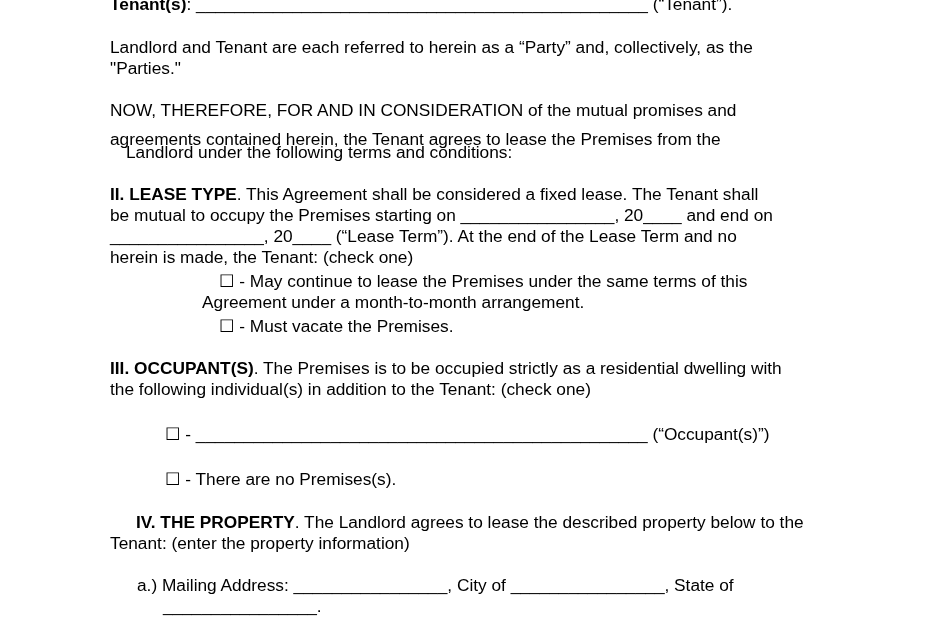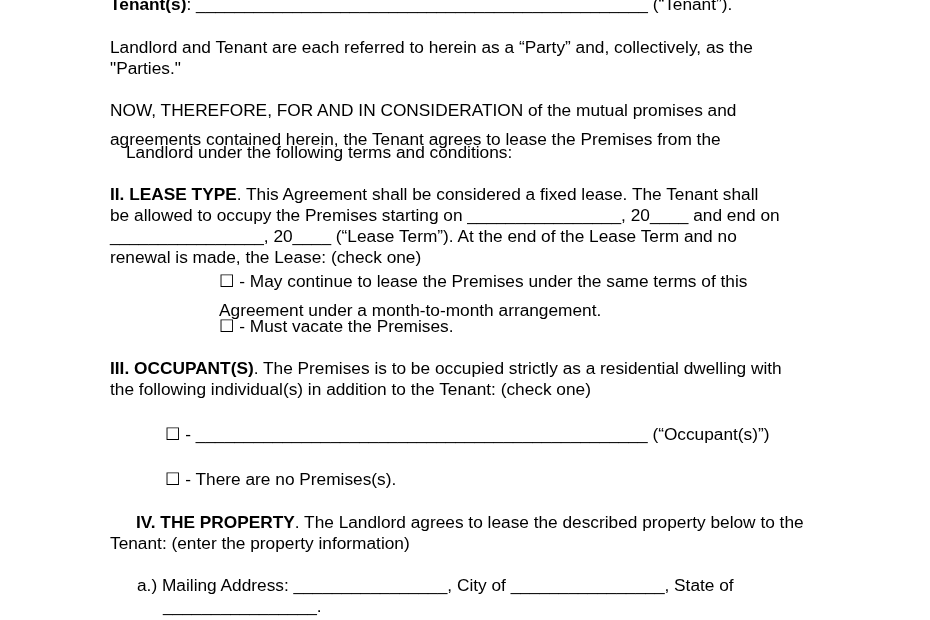"be allowed to occupy the" div.line { text: allowed -> mutual }
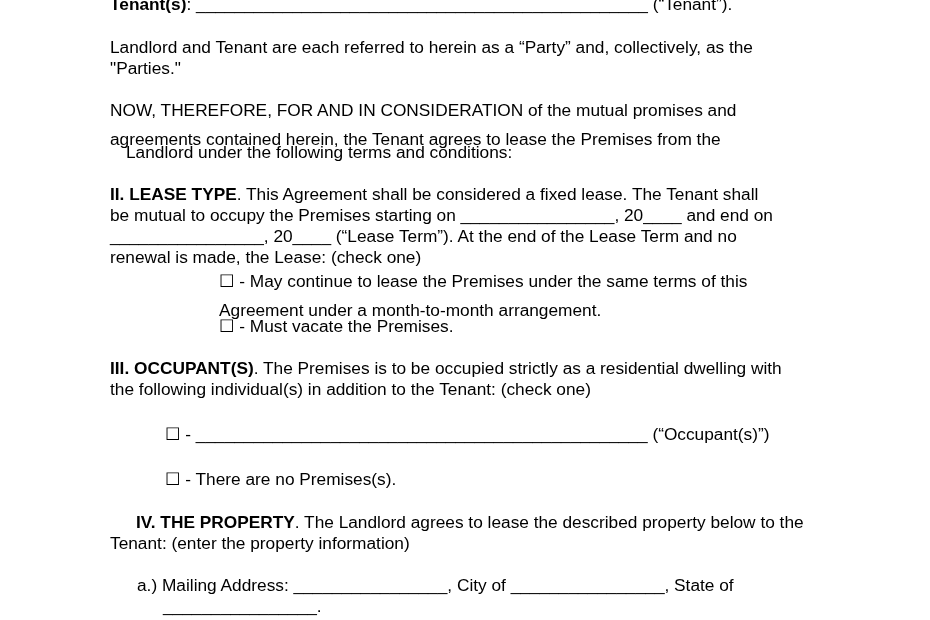"renewal is made, the Lease:" div.line { text: renewal is made, the Lease -> herein is made, the Tenant }
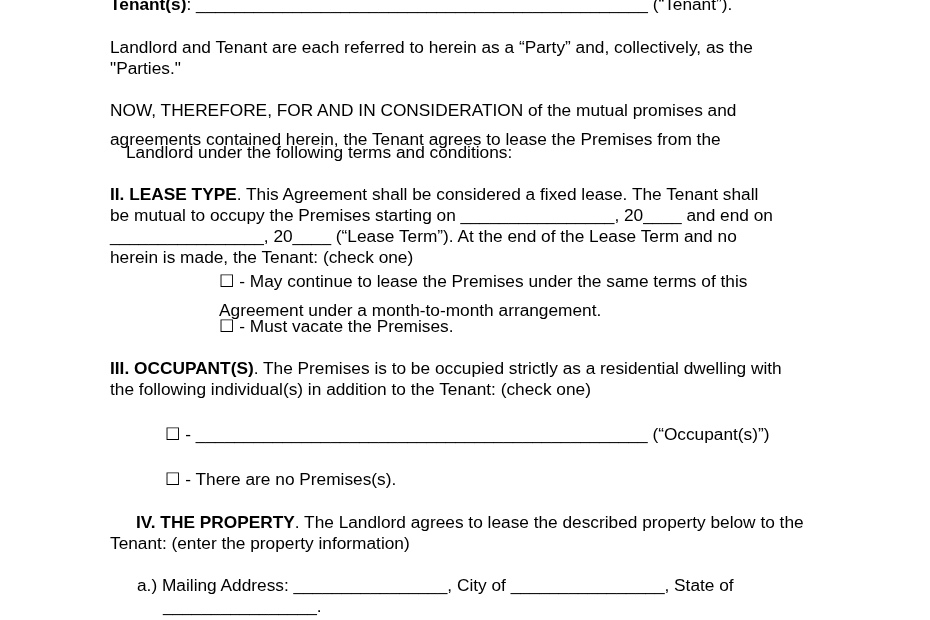"Agreement under a month-to-month" div.line { left: 219px -> 202px; margin-top: 8px -> none }
